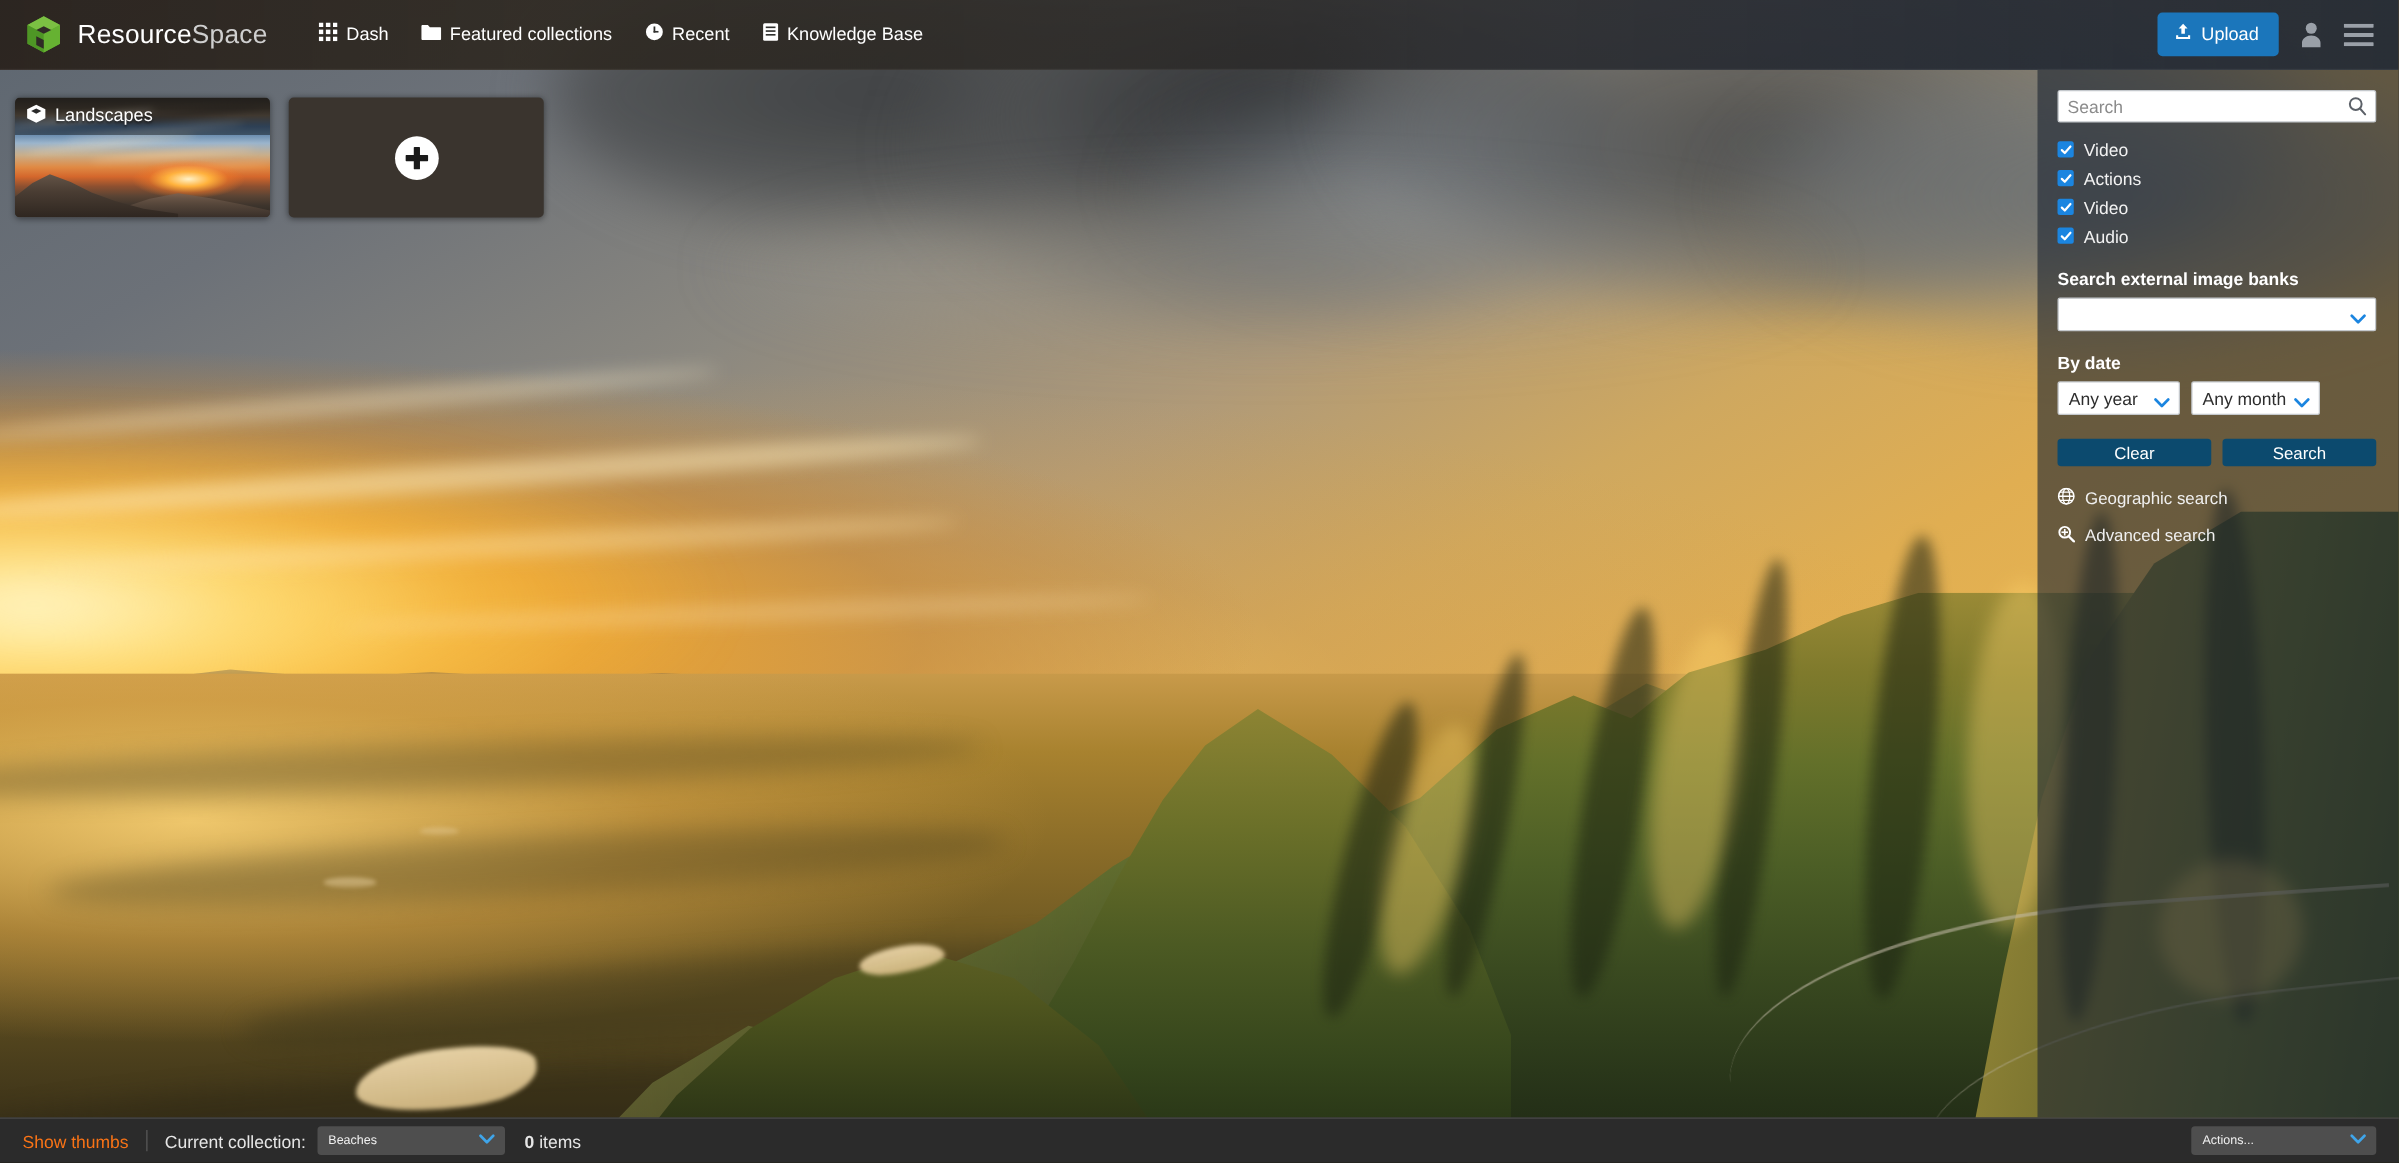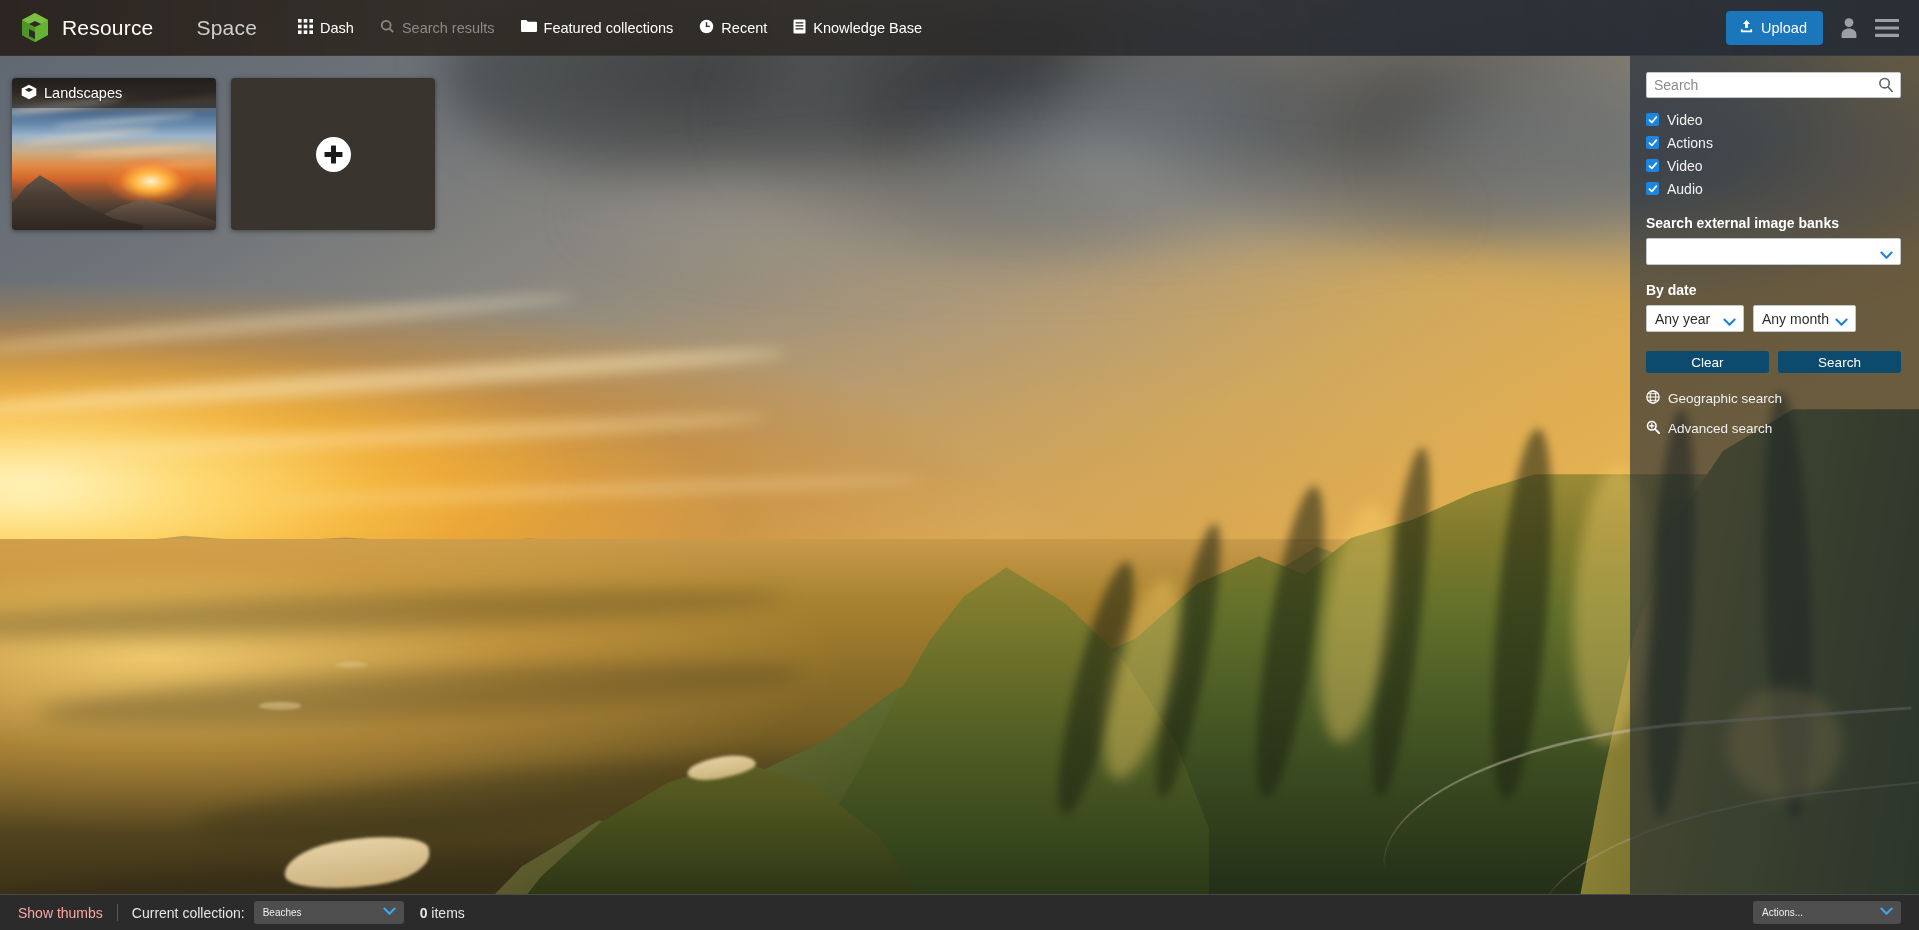"Space" .brand .b2 { margin-left: 43px -> none }
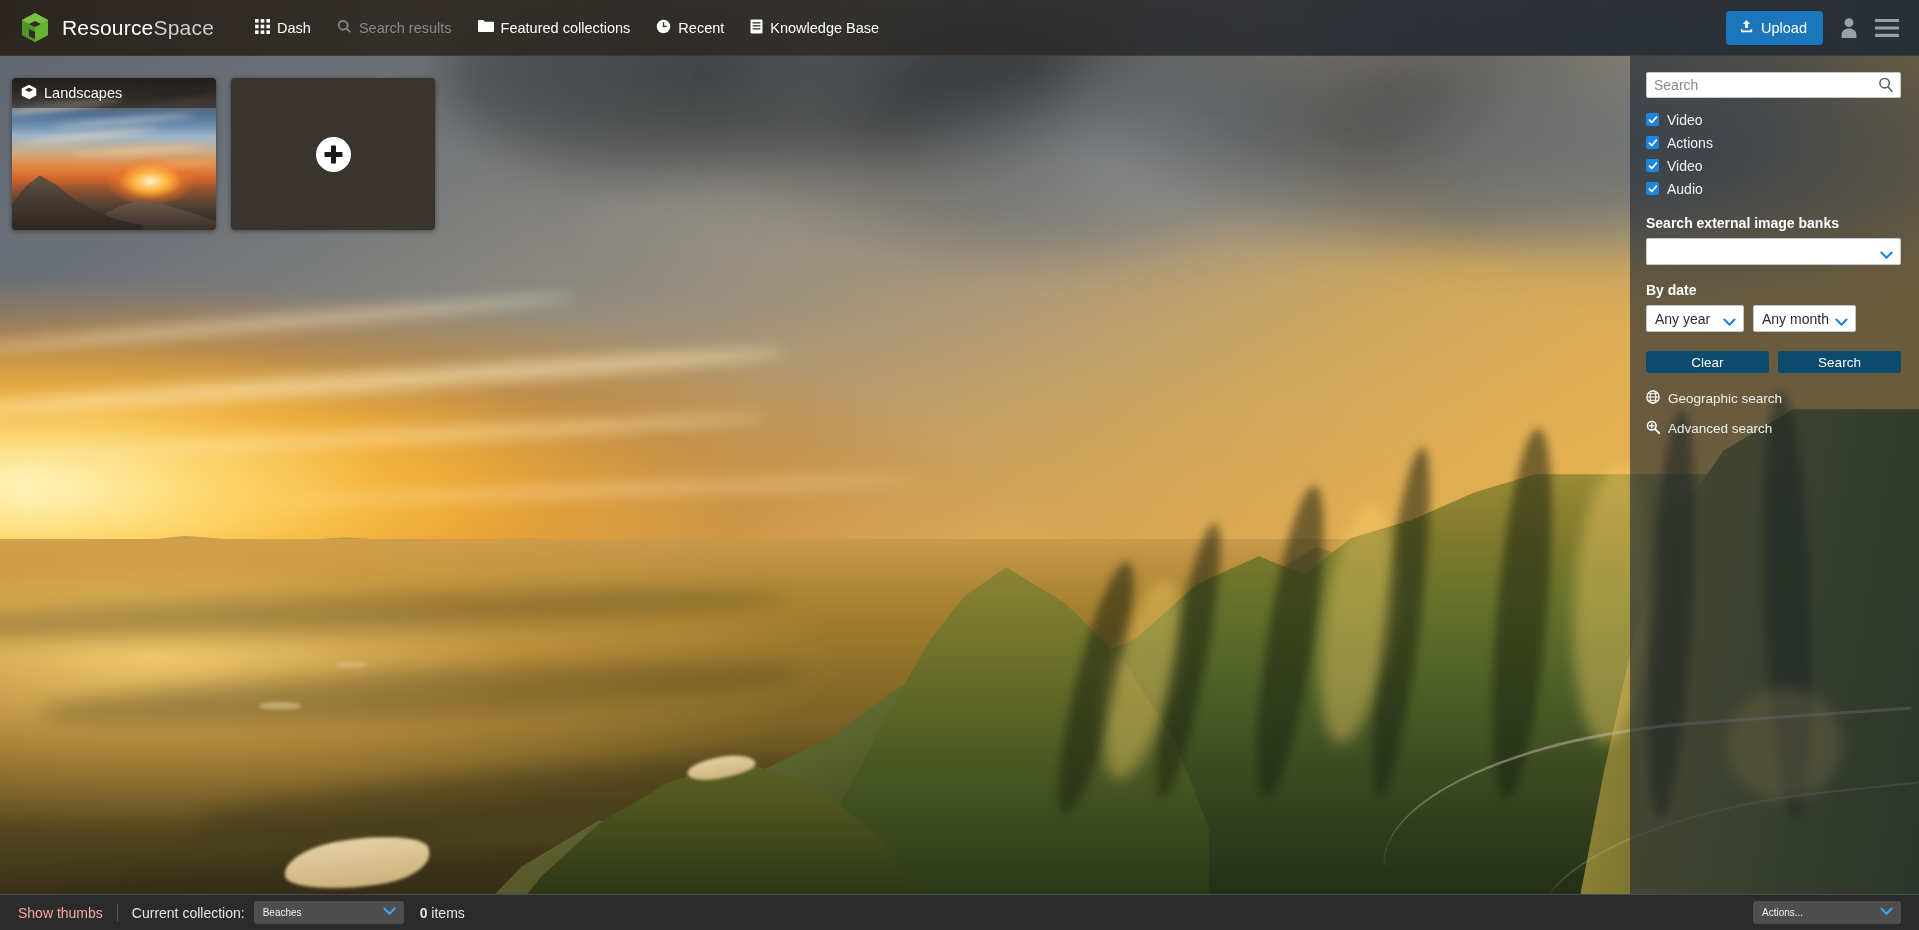"Search results" div.nav-item { html: <div> <span> <svg> <path></path> </svg> </span> <span>Search results</span> </div> -> none }
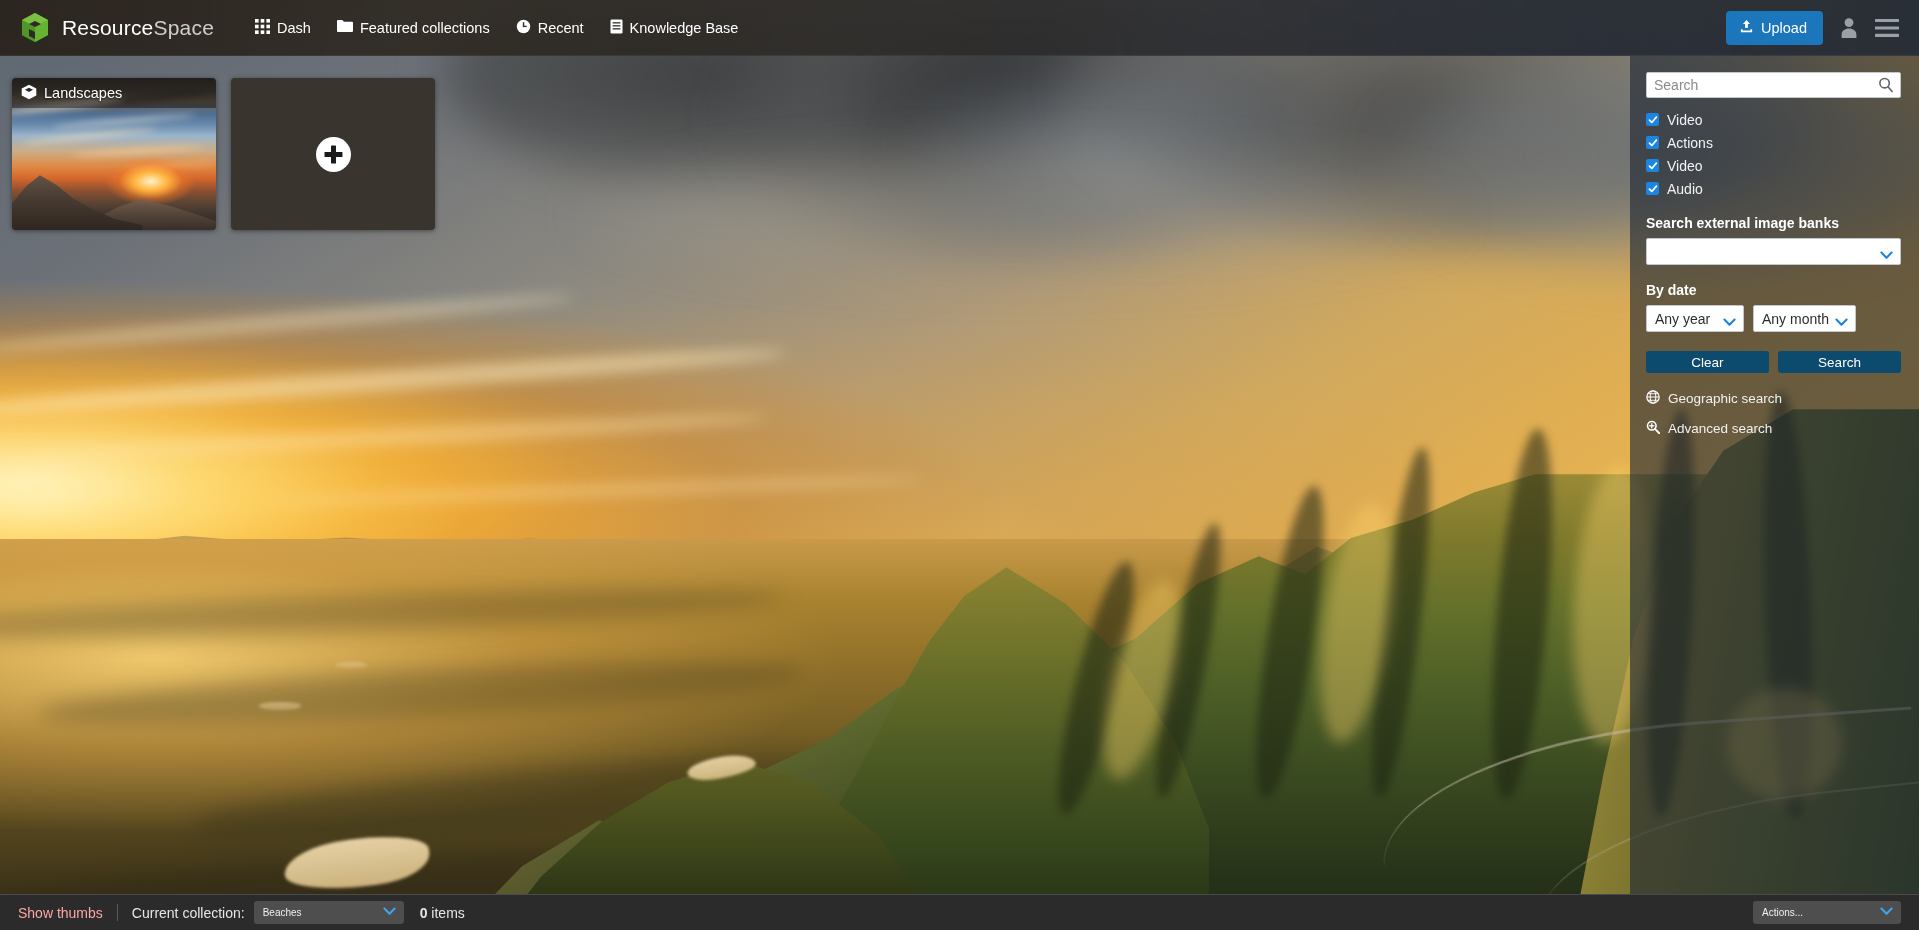"Landscapes" .tile { height: 152px -> 96px }
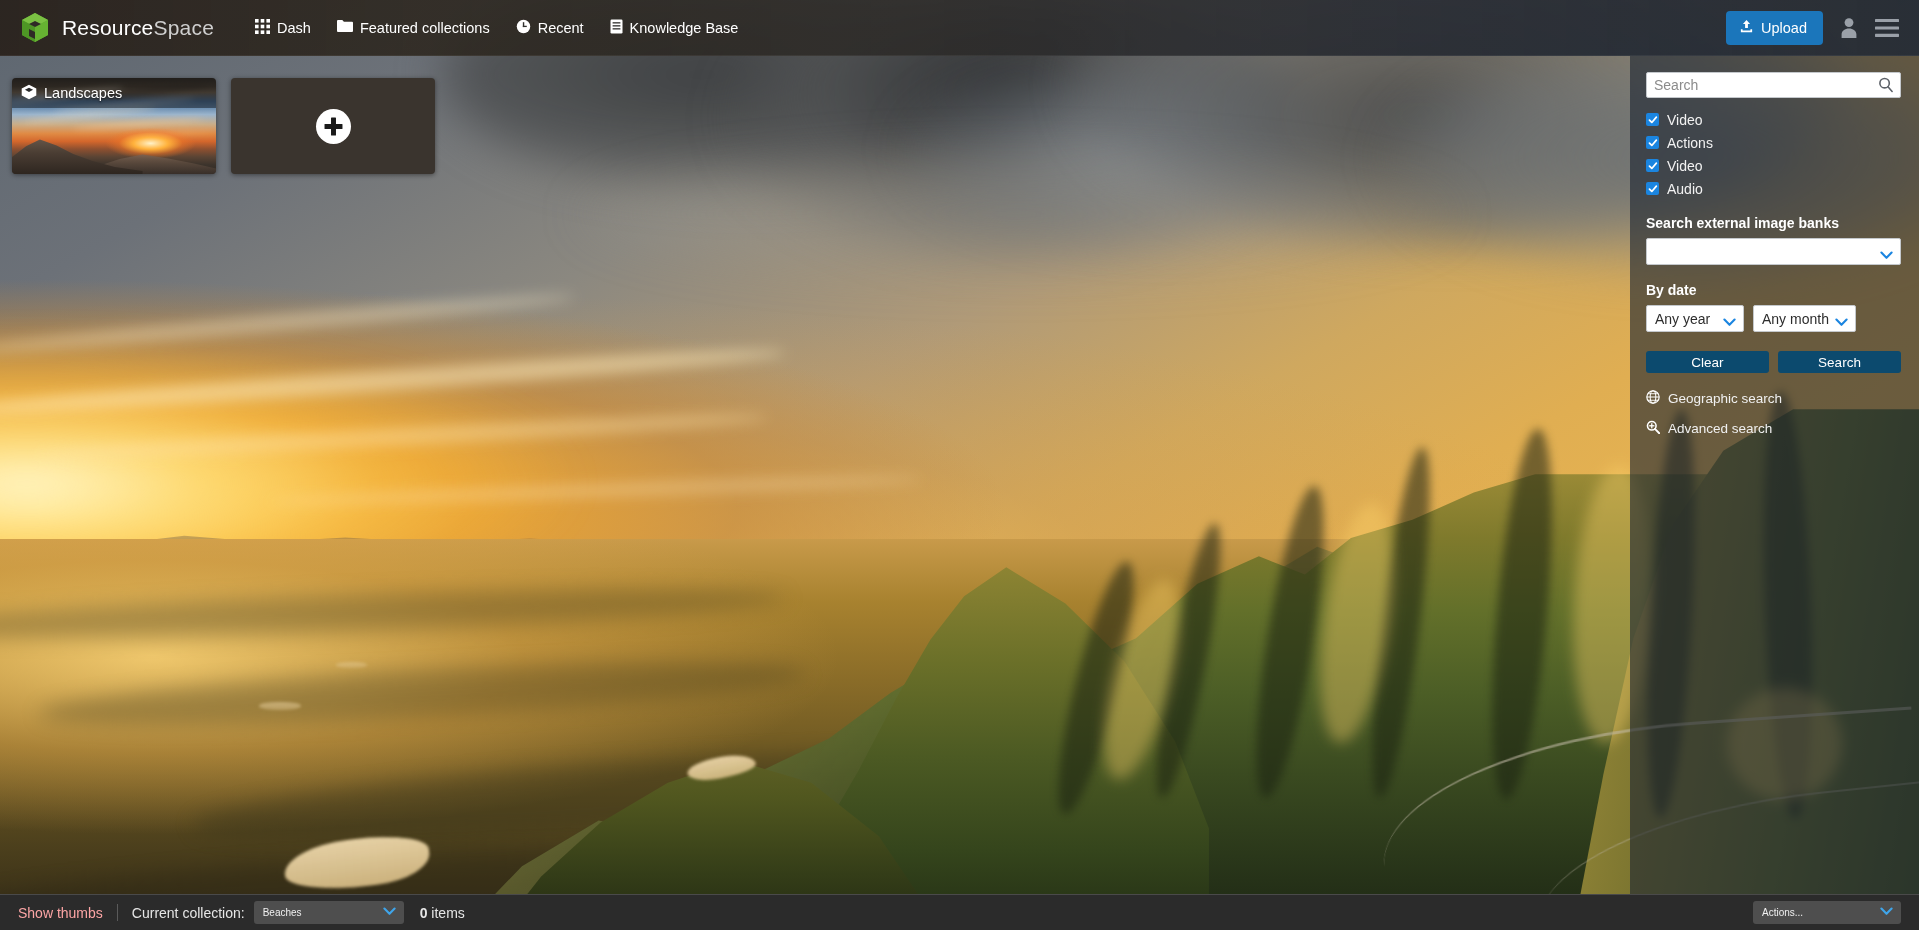"Show thumbs" #show-thumbs-link { color: #fca5a5 -> #f97316 }
